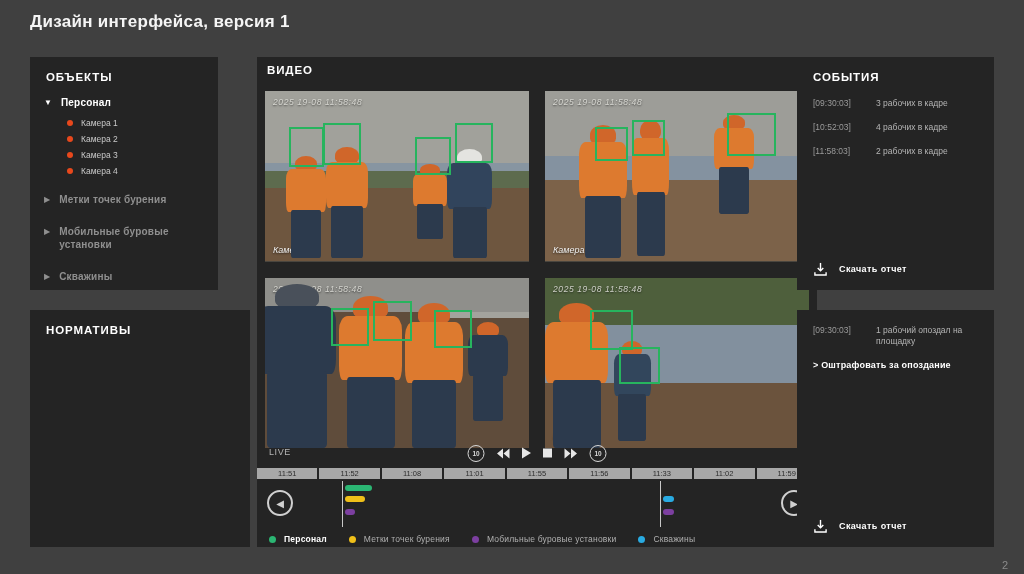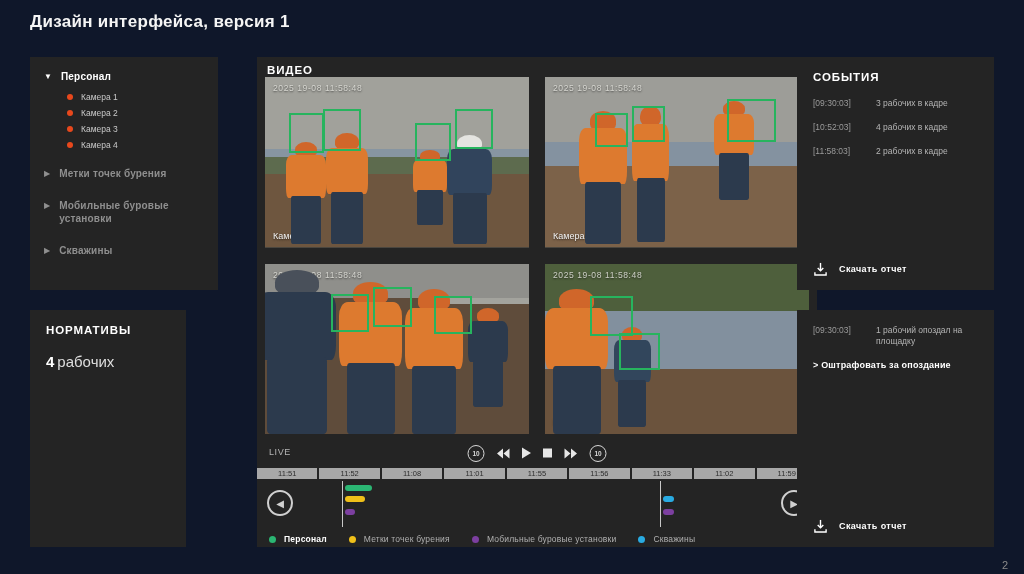"Дизайн интерфейса, версия 1" #app { background: #0f172a -> #404040 }
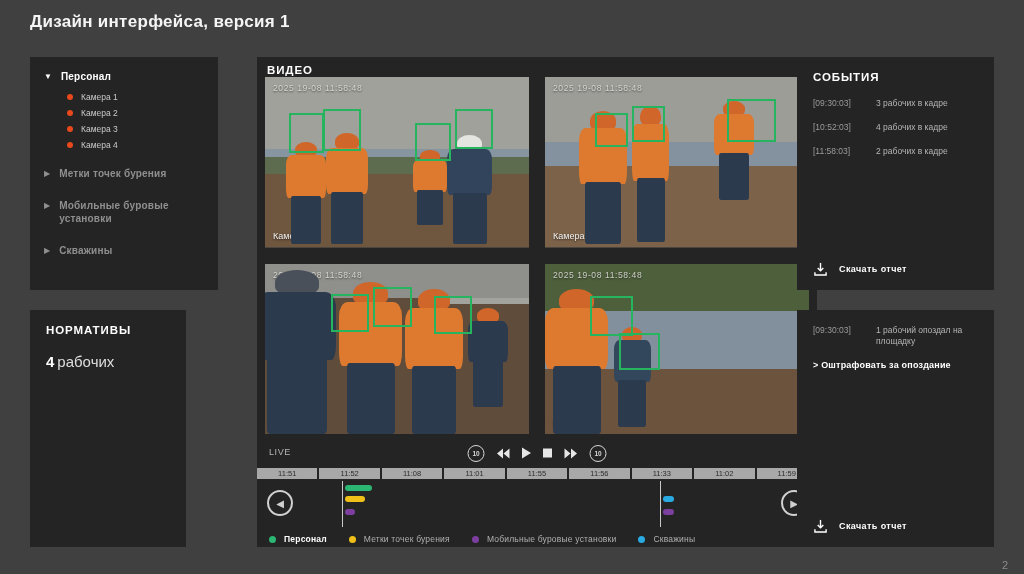"ОБЪЕКТЫ" h2 { html: none -> <h2>ОБЪЕКТЫ</h2> }
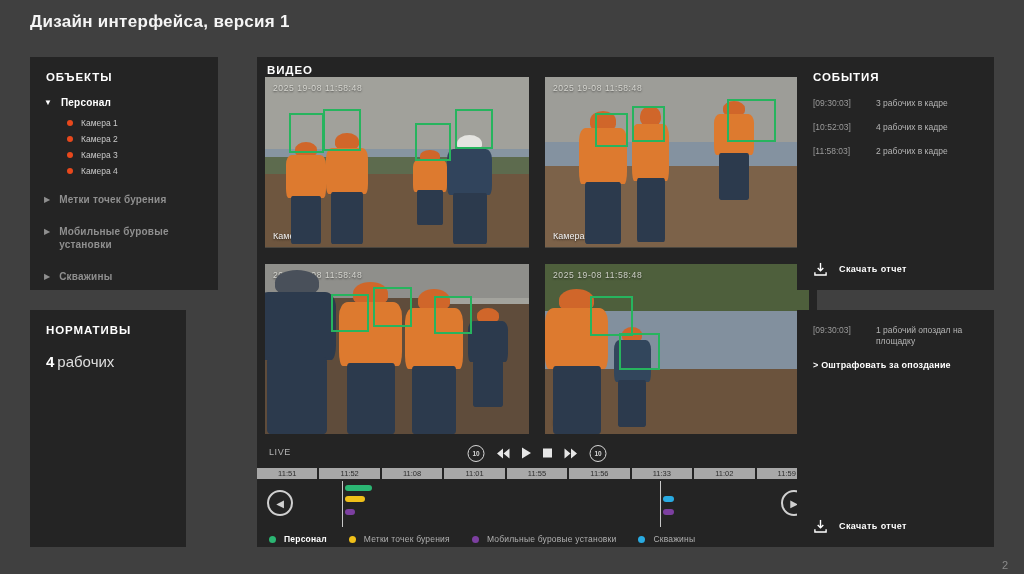"2025 19-08 11:58:48" #cam-grid { font-style: none -> italic; top: 20px -> 34px }
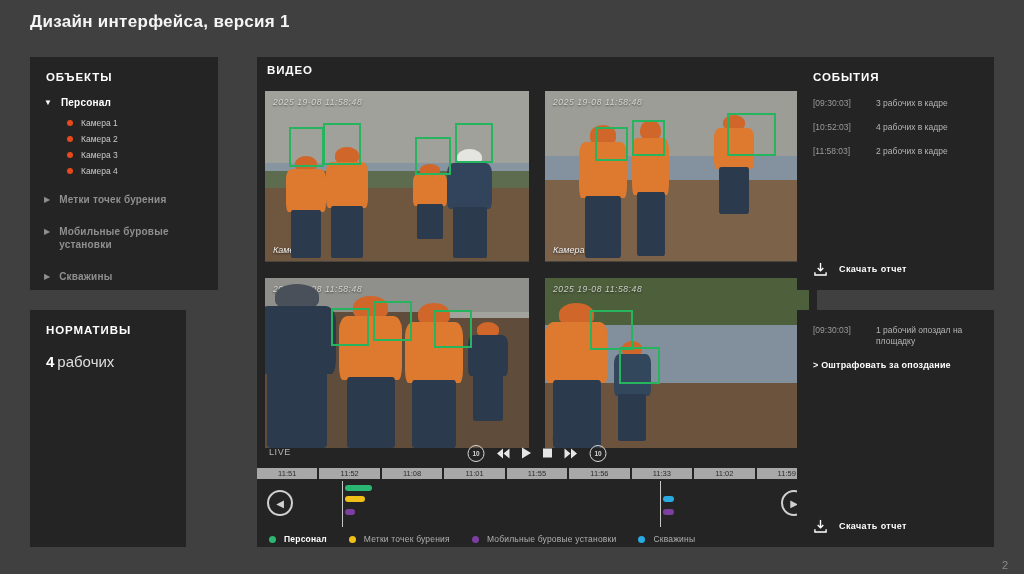"НОРМАТИВЫ" #standards-panel { width: 156px -> 220px }
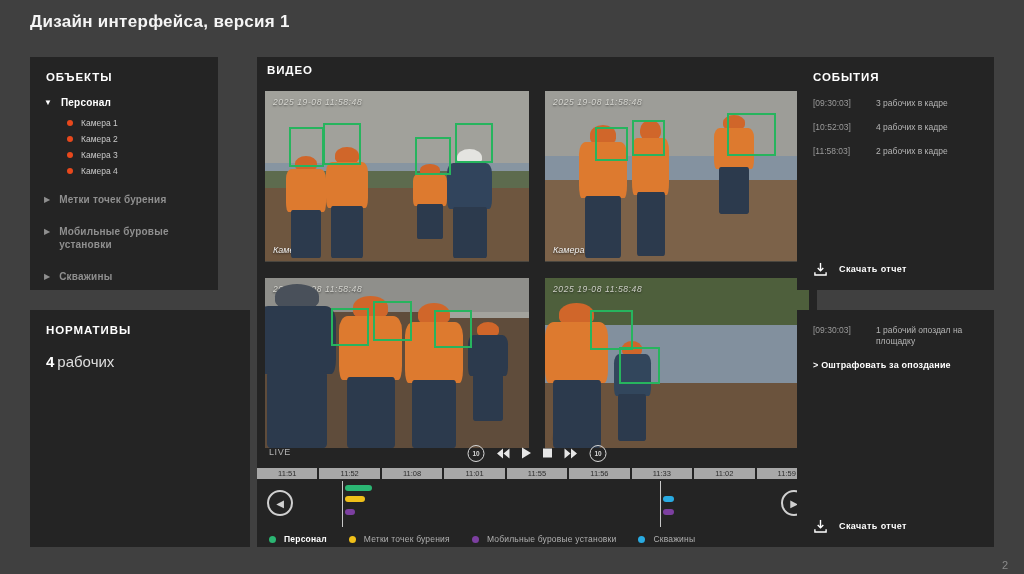"4 рабочих" p.standards-value { html: <p><b>4</b><span>рабочих</span></p> -> none }
